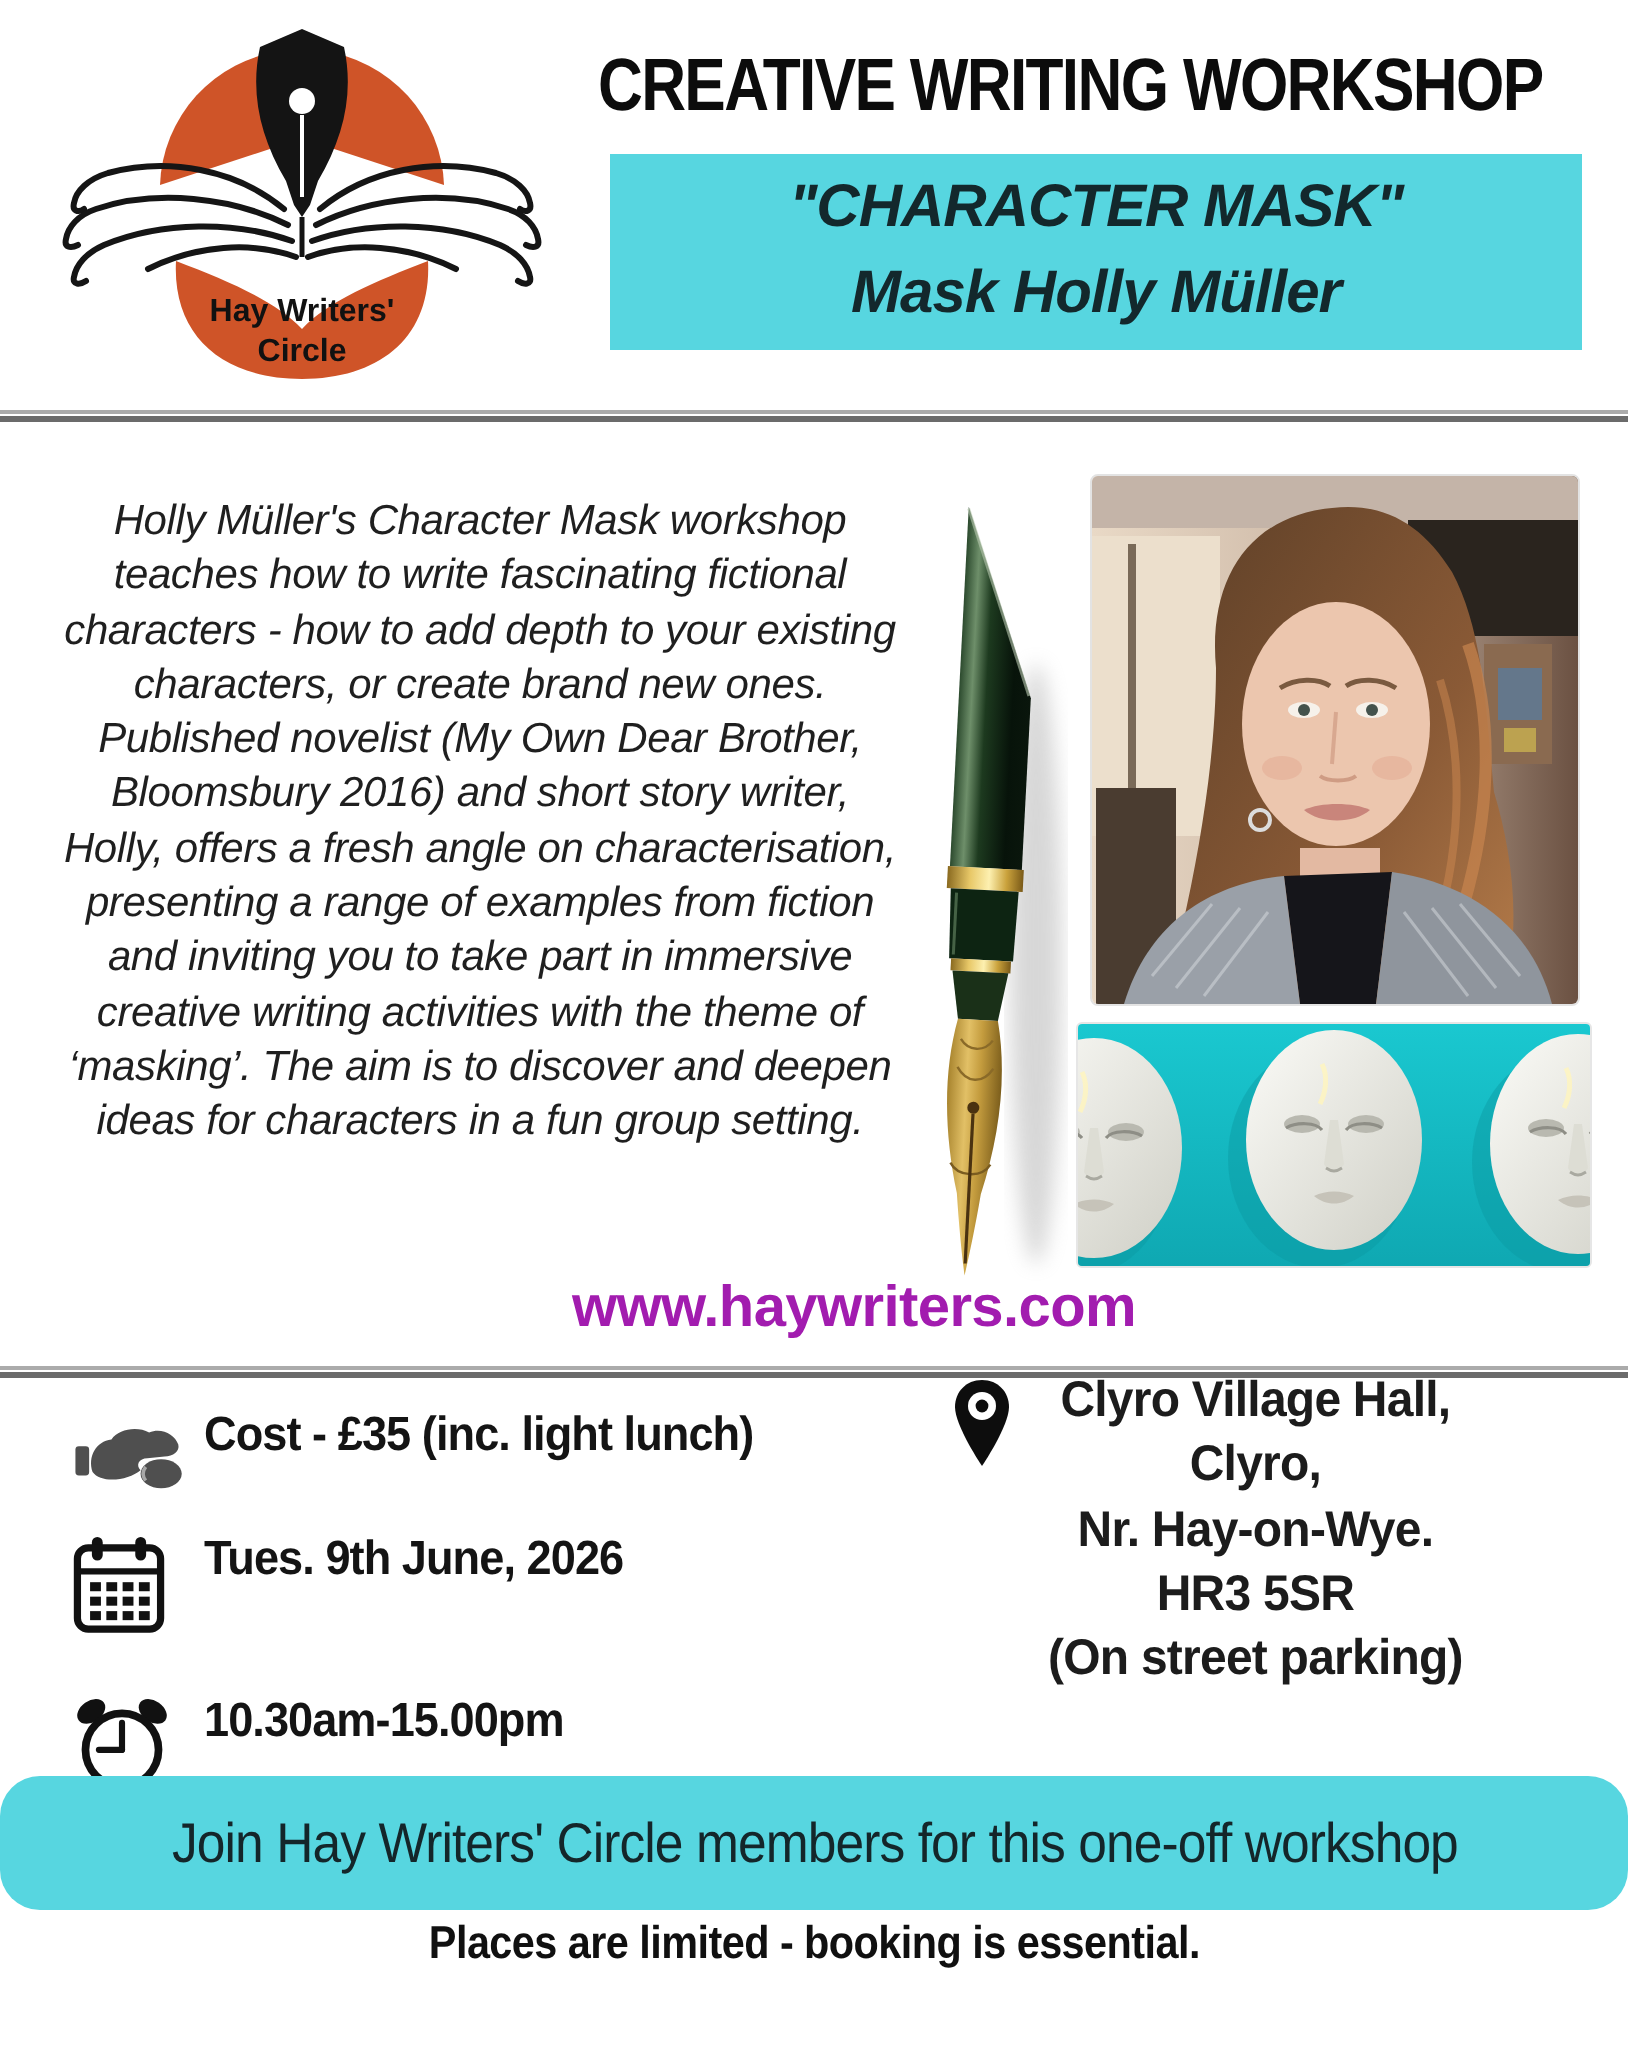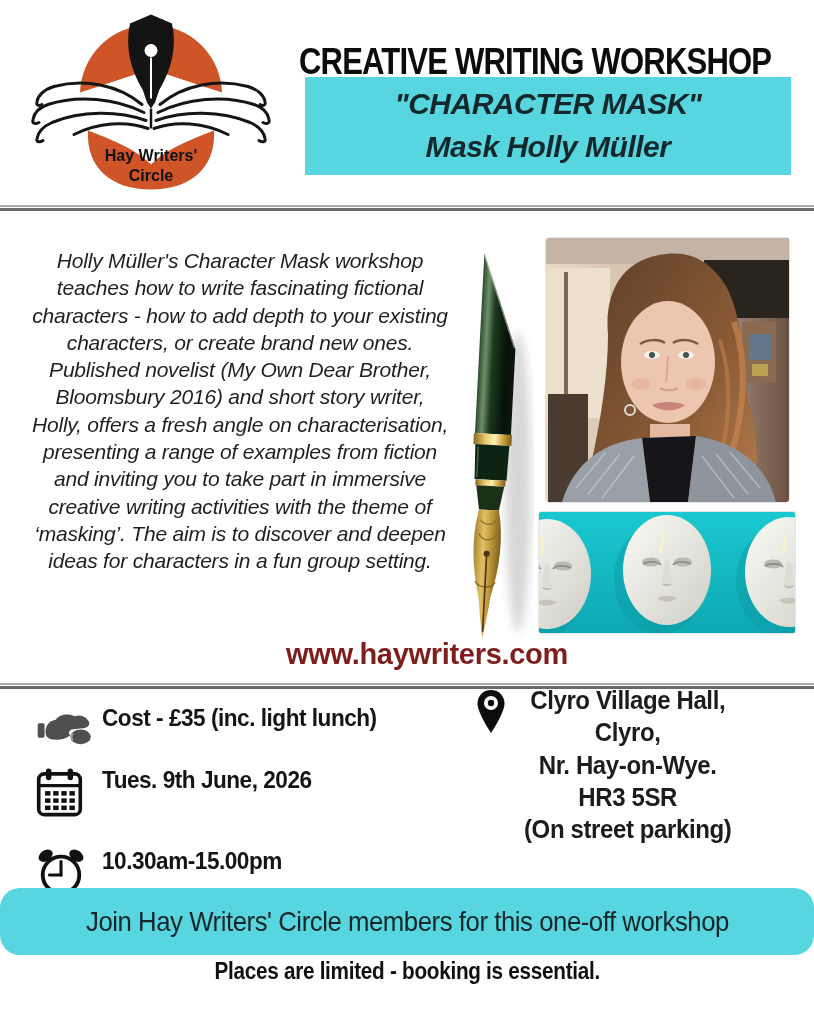"CREATIVE WRITING WORKSHOP" .title-wrap { margin-top: 19px -> none }
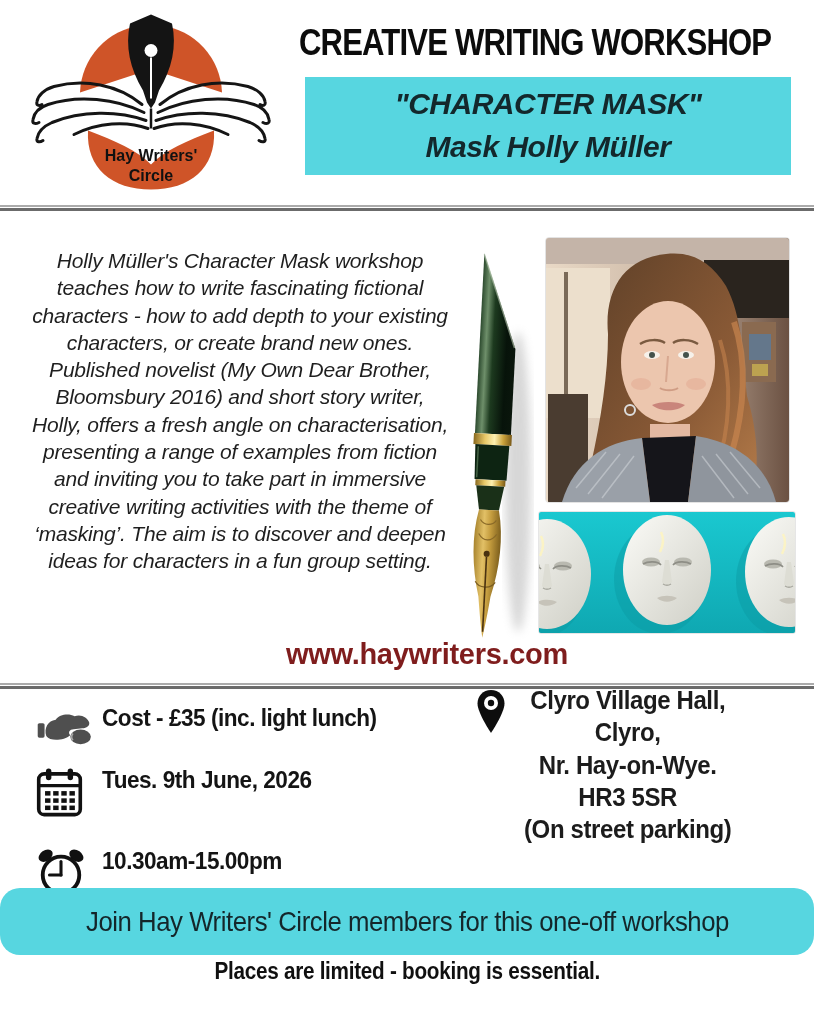"www.haywriters.com" .website { color: #7f1d1d -> #a21caf }
